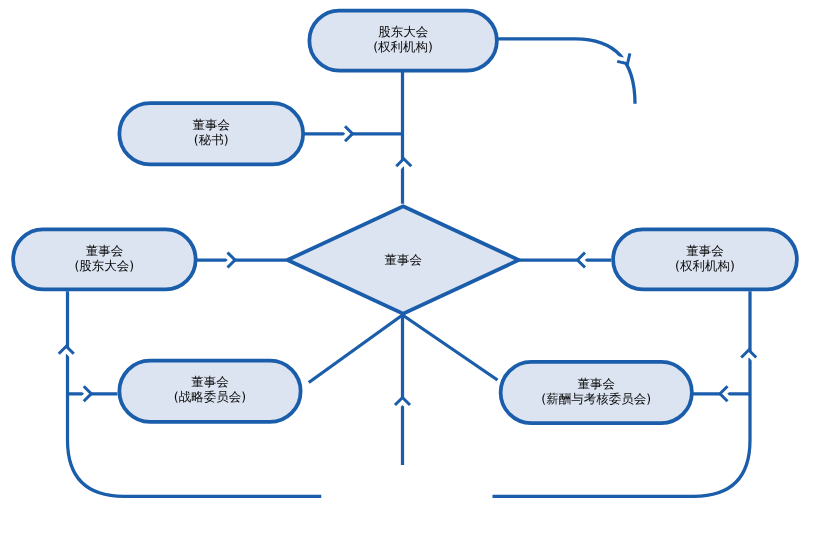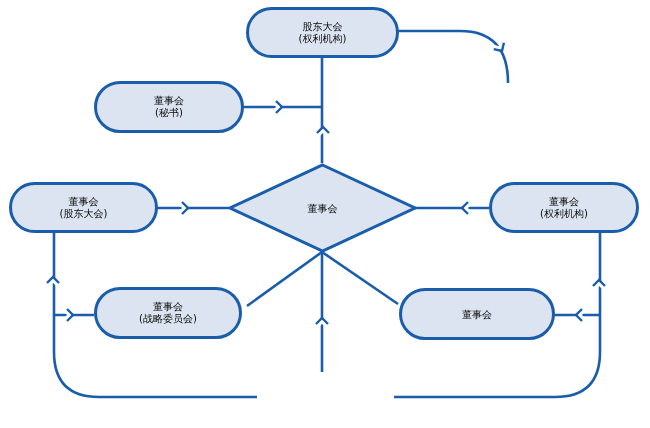"(薪酬与考核委员会)" div.sub { html: none -> <div>(薪酬与考核委员会)</div> }
